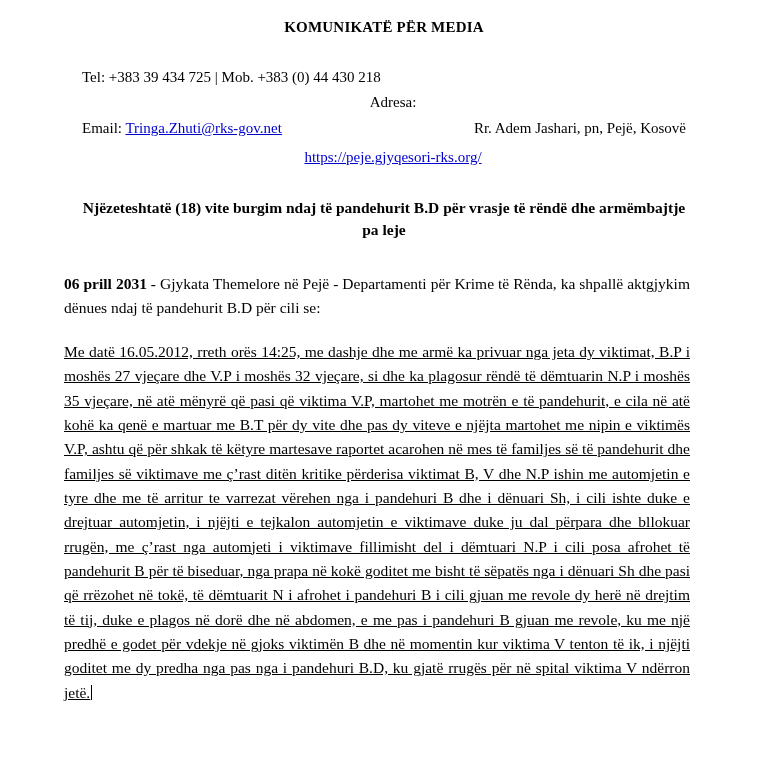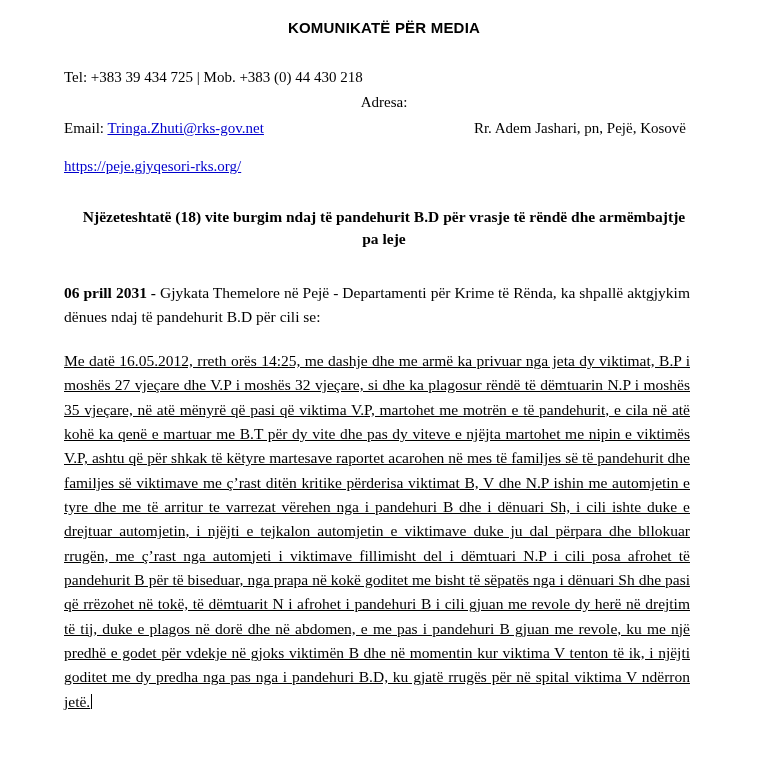"KOMUNIKATË PËR MEDIA" .doc-title { font-family: Liberation Sans, sans-serif -> Liberation Serif, serif }
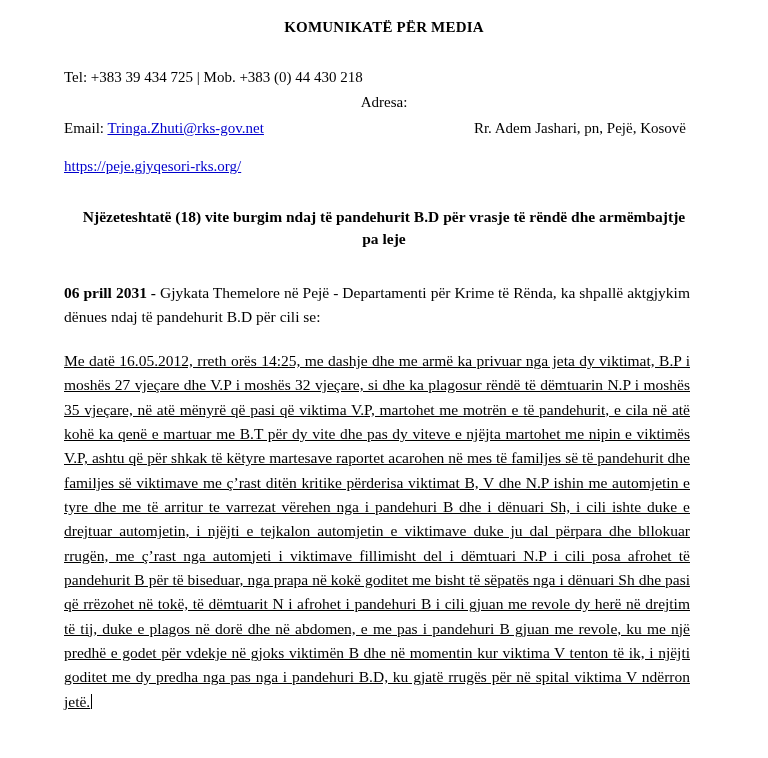"Tel: +383 39 434 725" .contact-block { padding: 0 64px 0 64px -> 0 64px 0 82px }
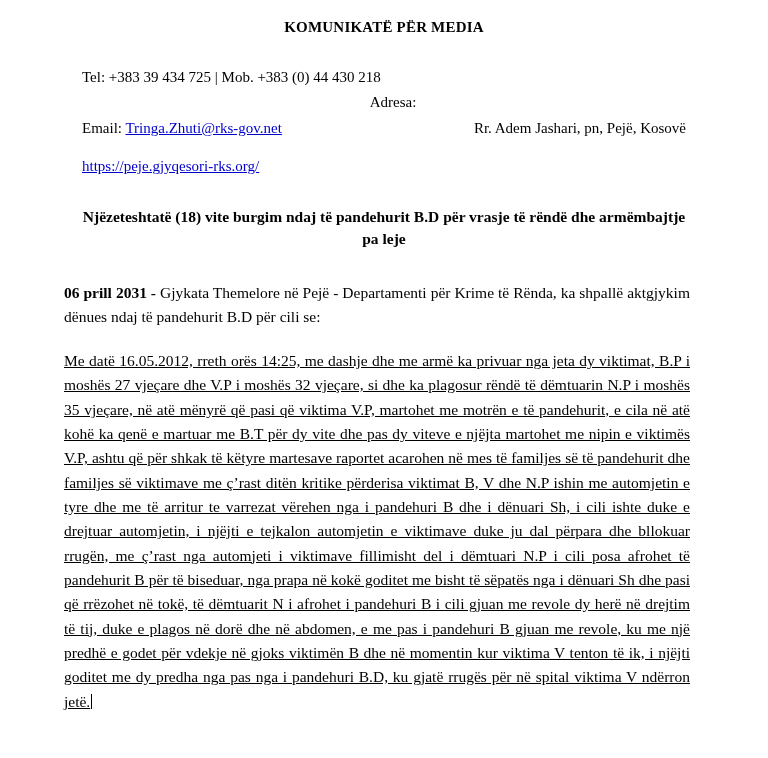"https://peje.gjyqesori-rks.org/" .web-line { margin-top: 15px -> 6px; text-align: none -> center }
